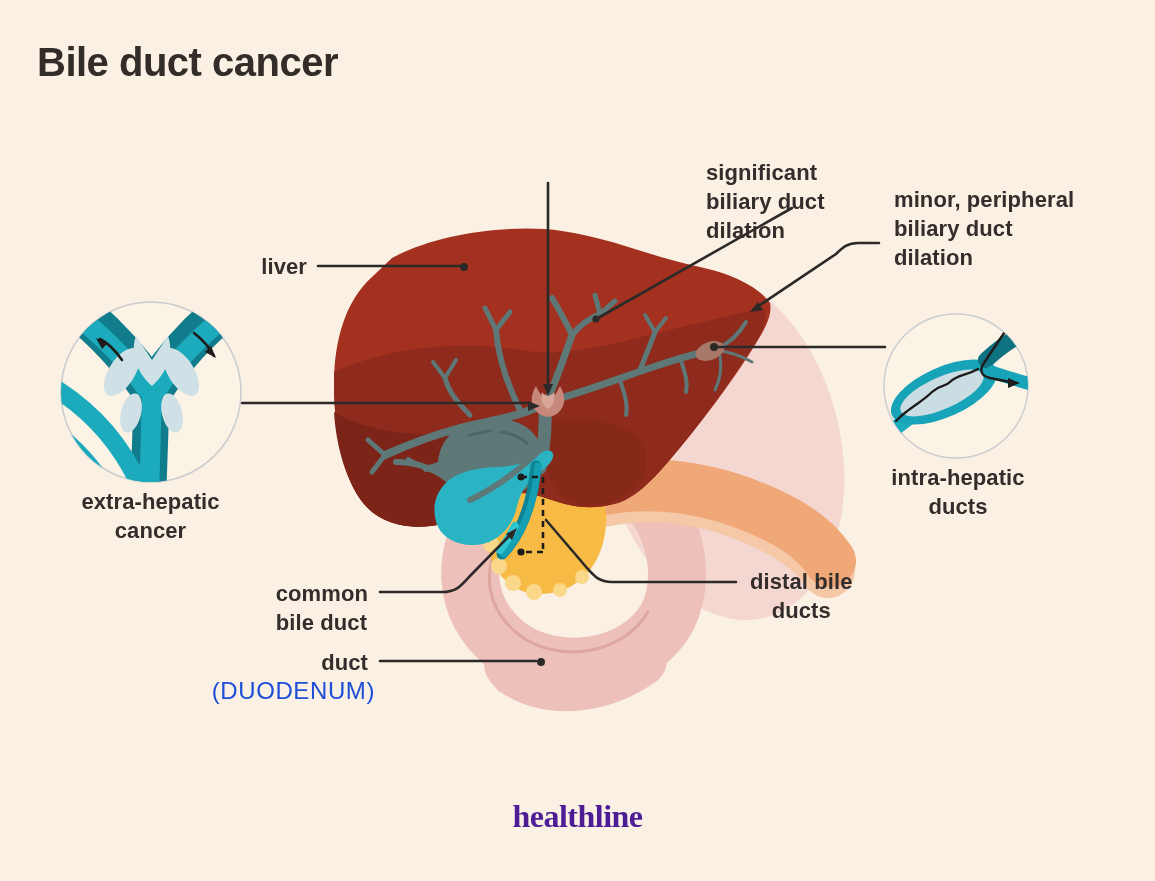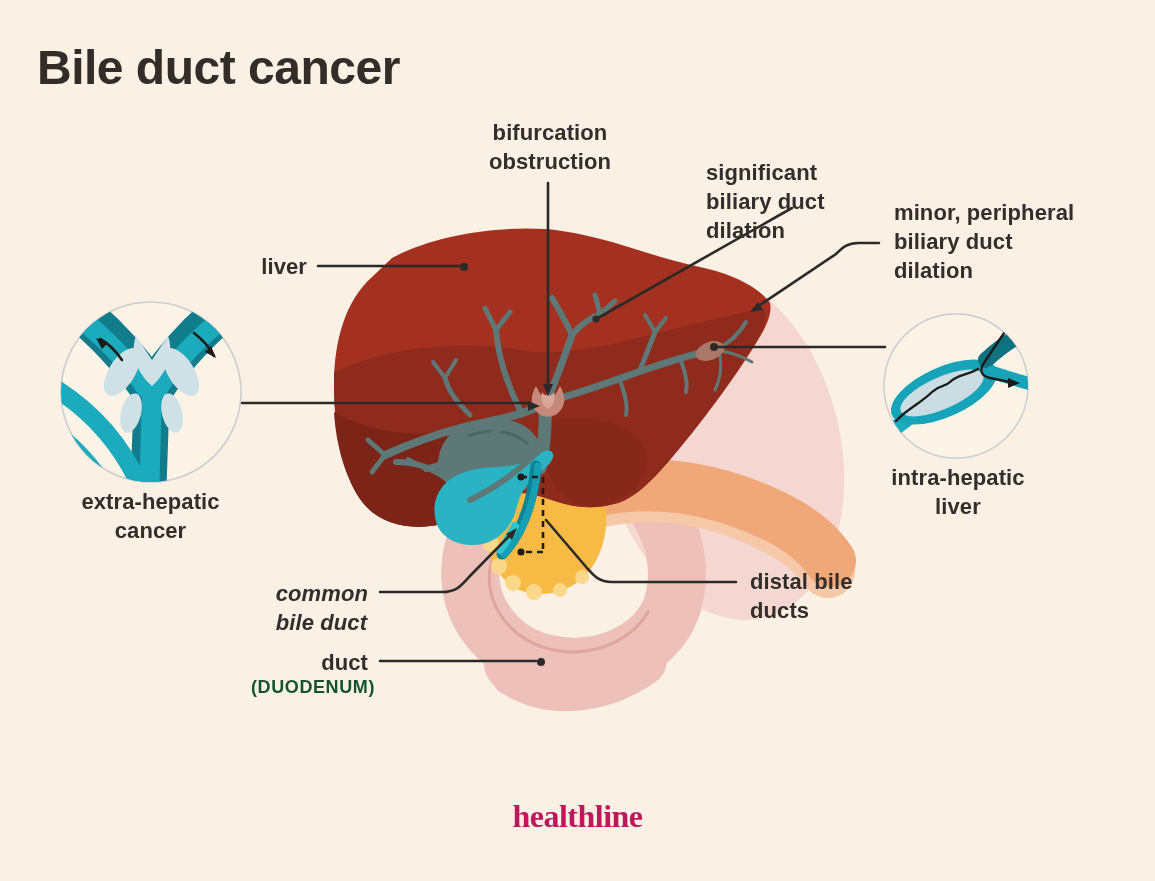"Bile duct cancer" .title { font-size: 48px -> 40px }
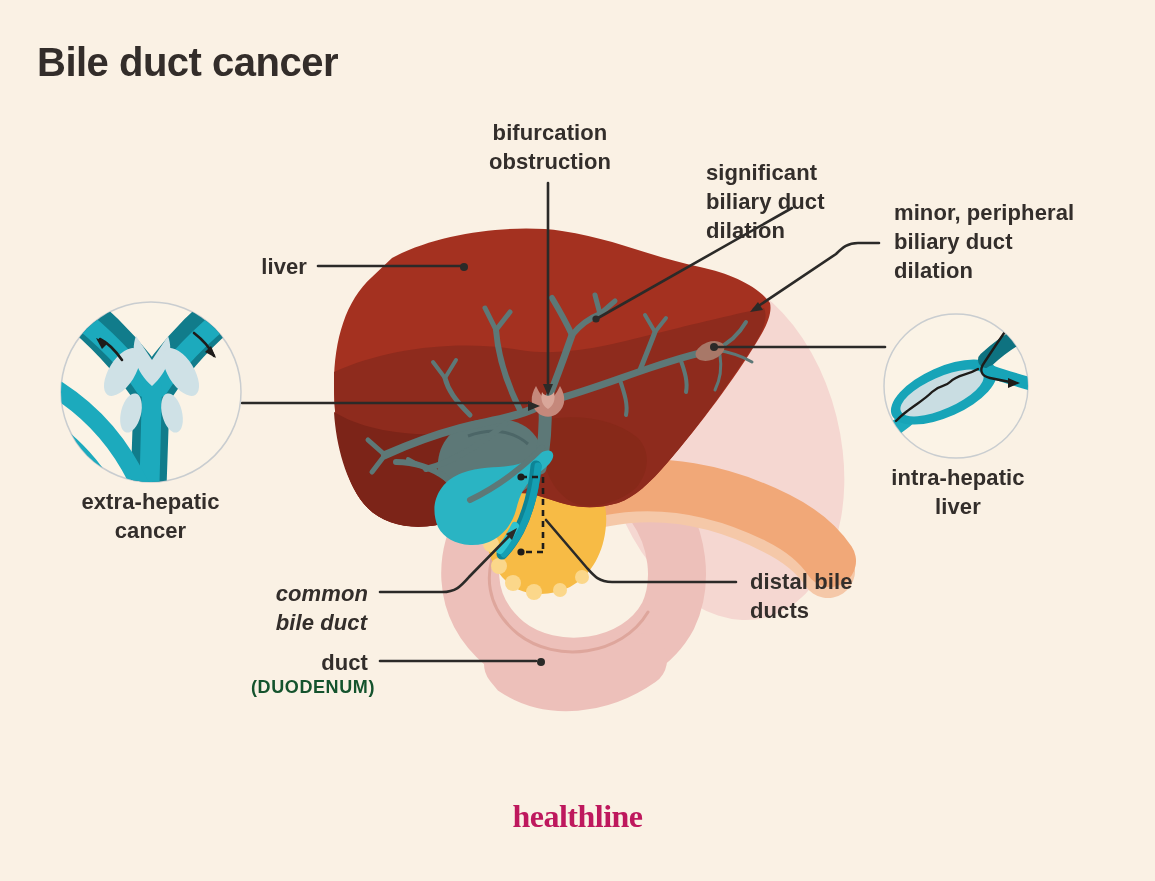"bifurcation" div.lbl { html: <div>bifurcation obstruction</div> -> none }
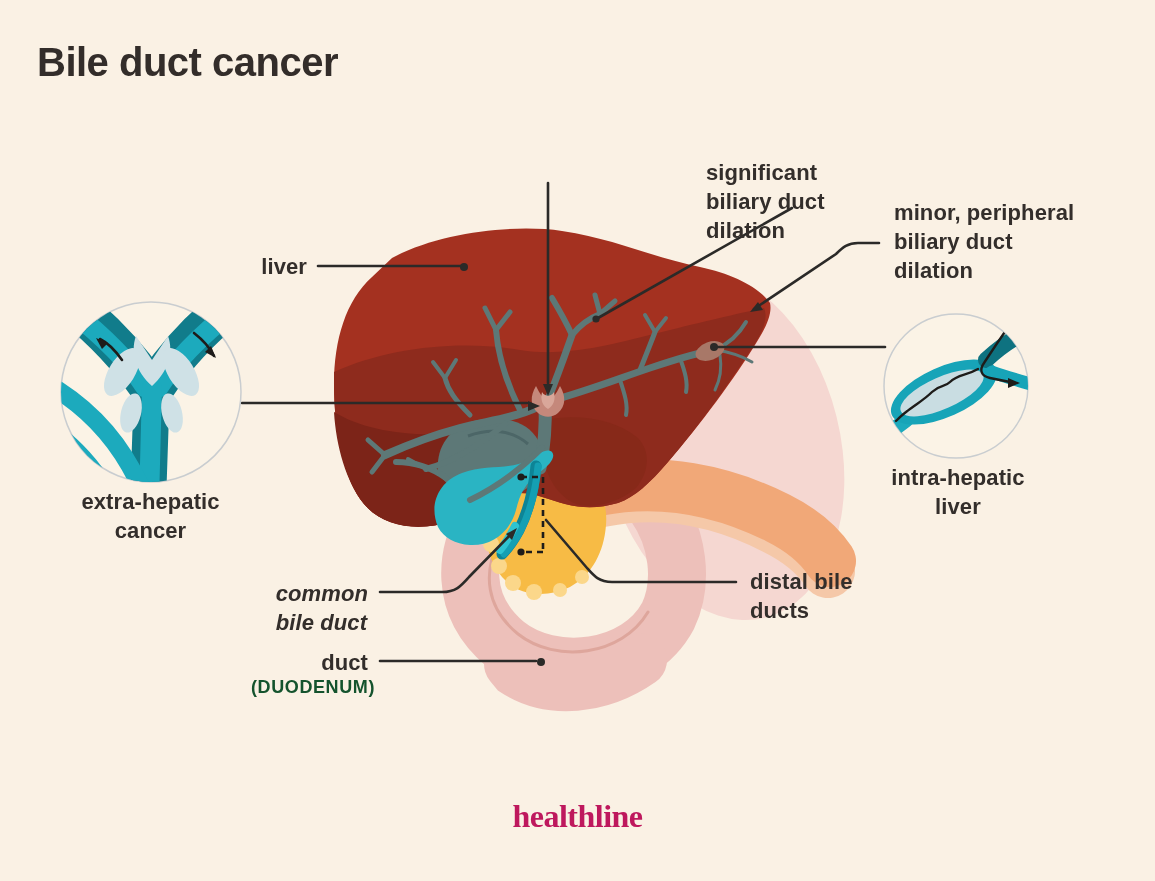"minor, peripheral" div.lbl { top: 198px -> 185px }
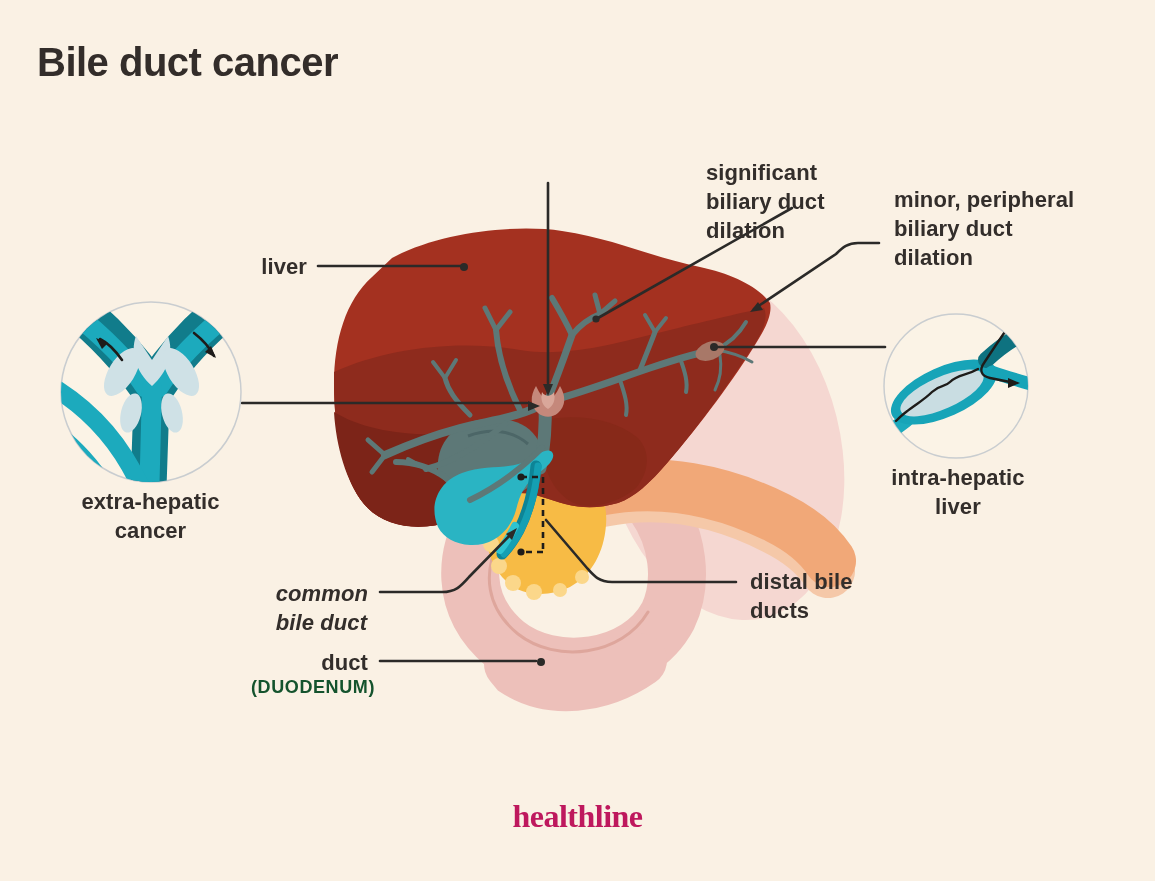"intra-hepatic" div.lbl { text: liver -> ducts }
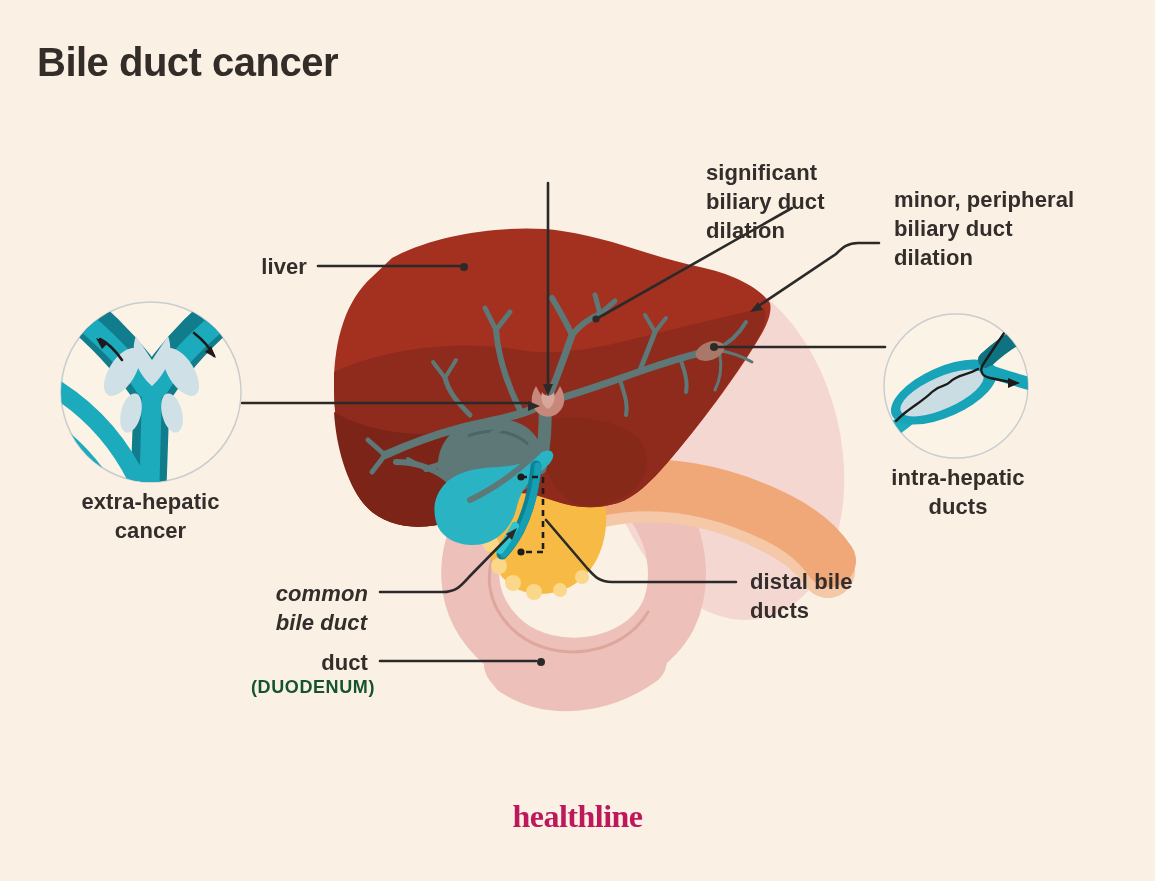"common" div.lbl { font-style: italic -> none }
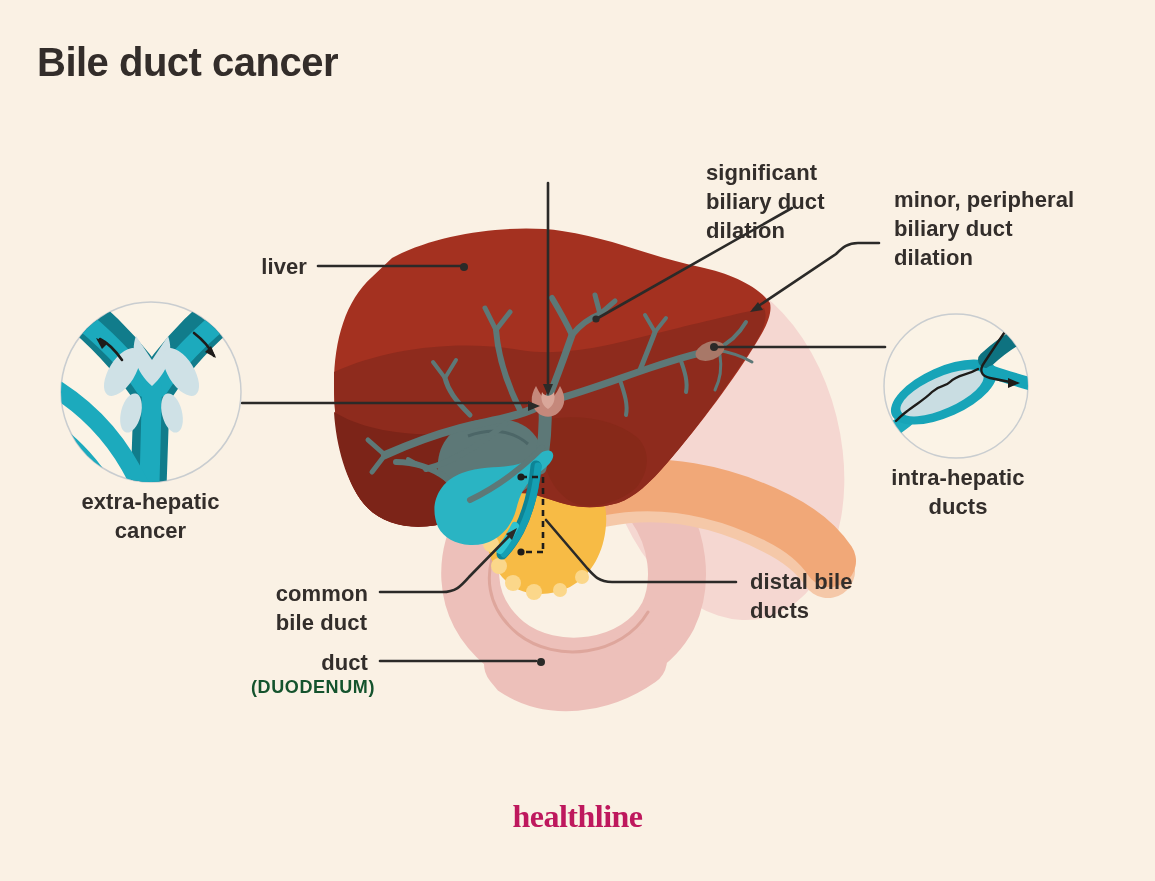"distal bile" div.lbl { text-align: none -> center }
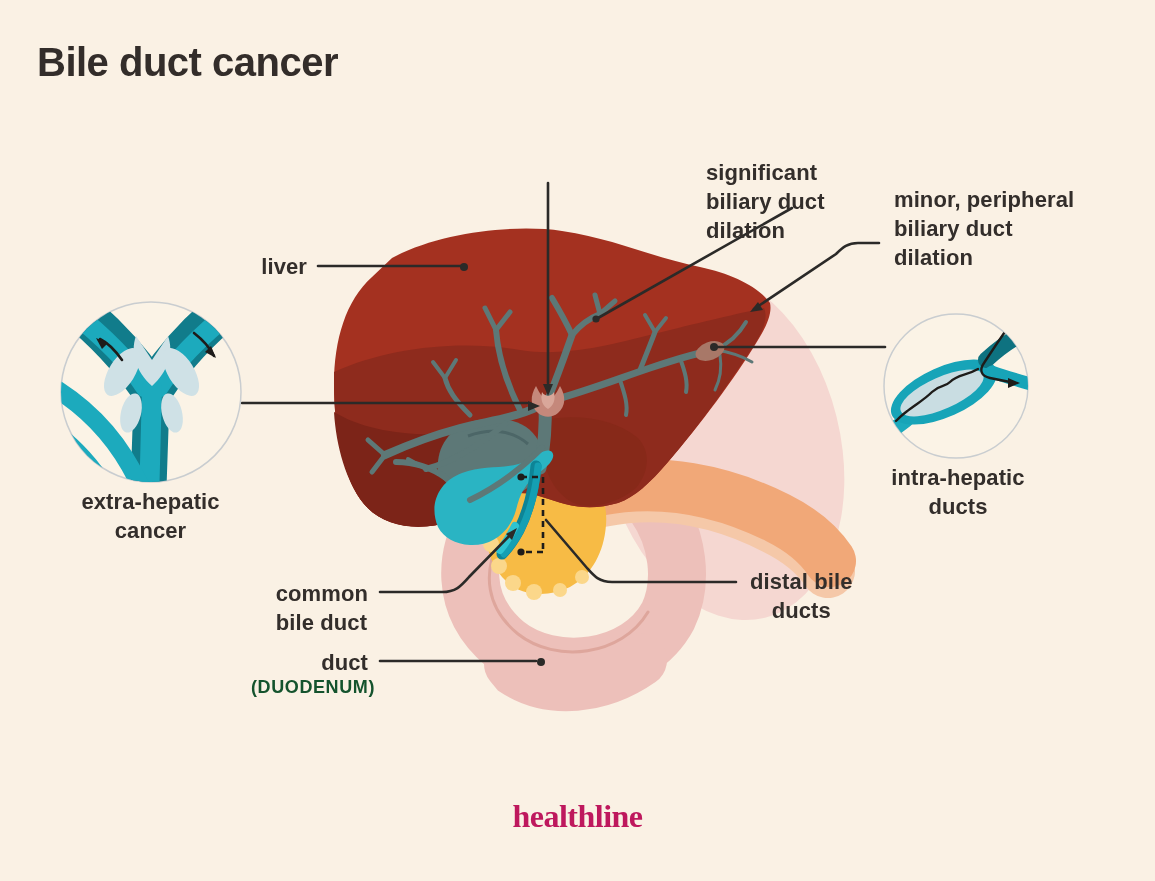"(DUODENUM)" .sub { color: #14532d -> #1d4ed8; font-size: 18px -> 24px; font-weight: 700 -> 400 }
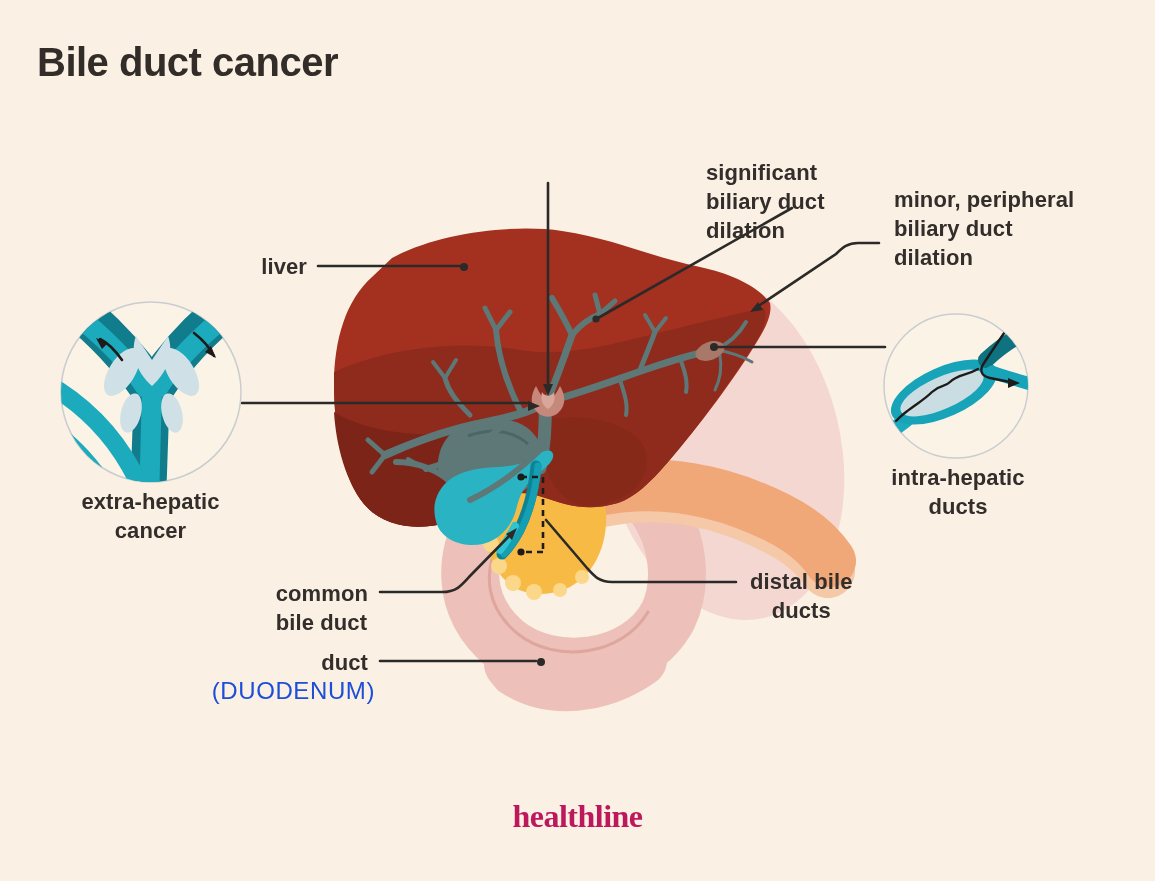"healthline" .brand { color: #be185d -> #4c1d95 }
